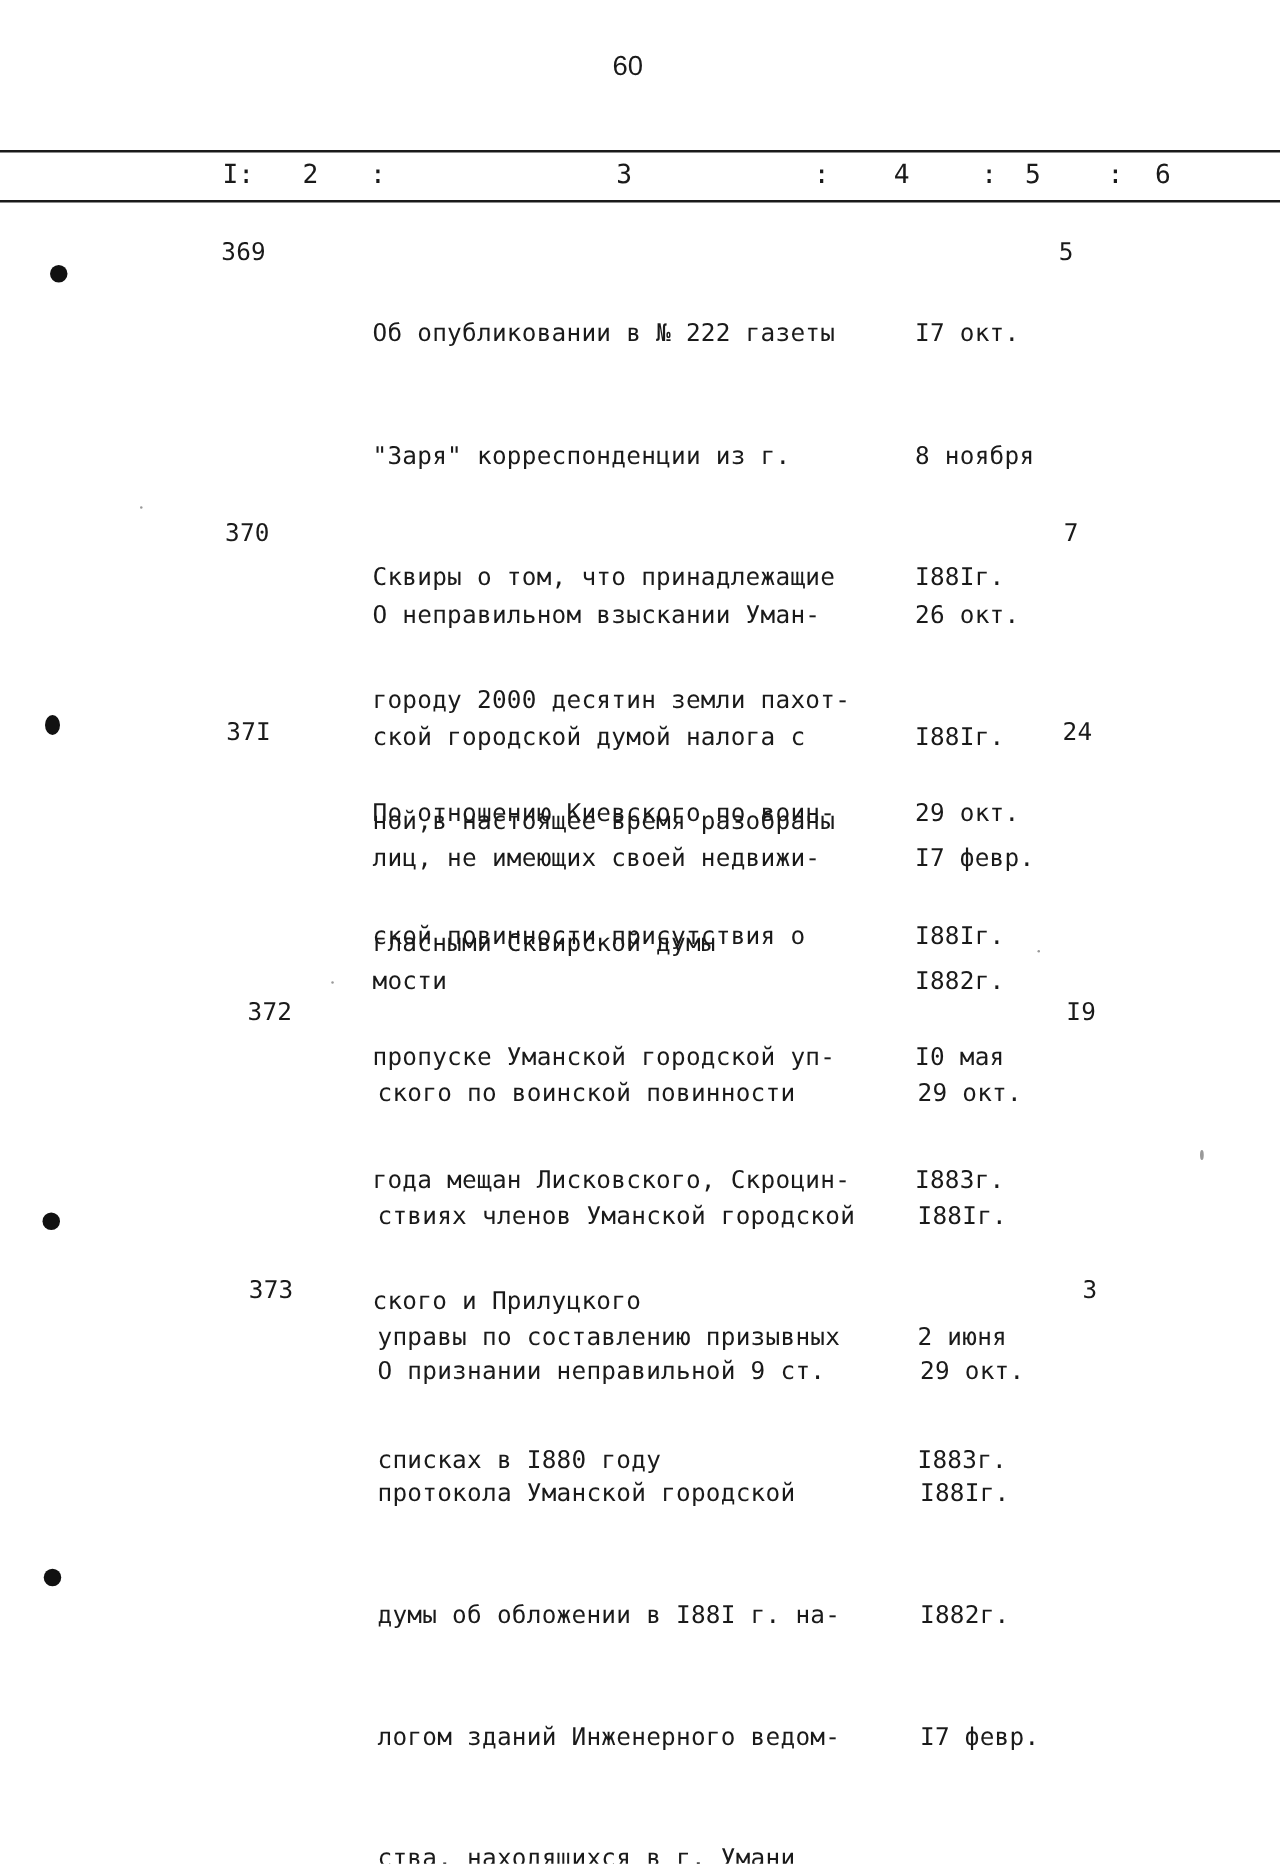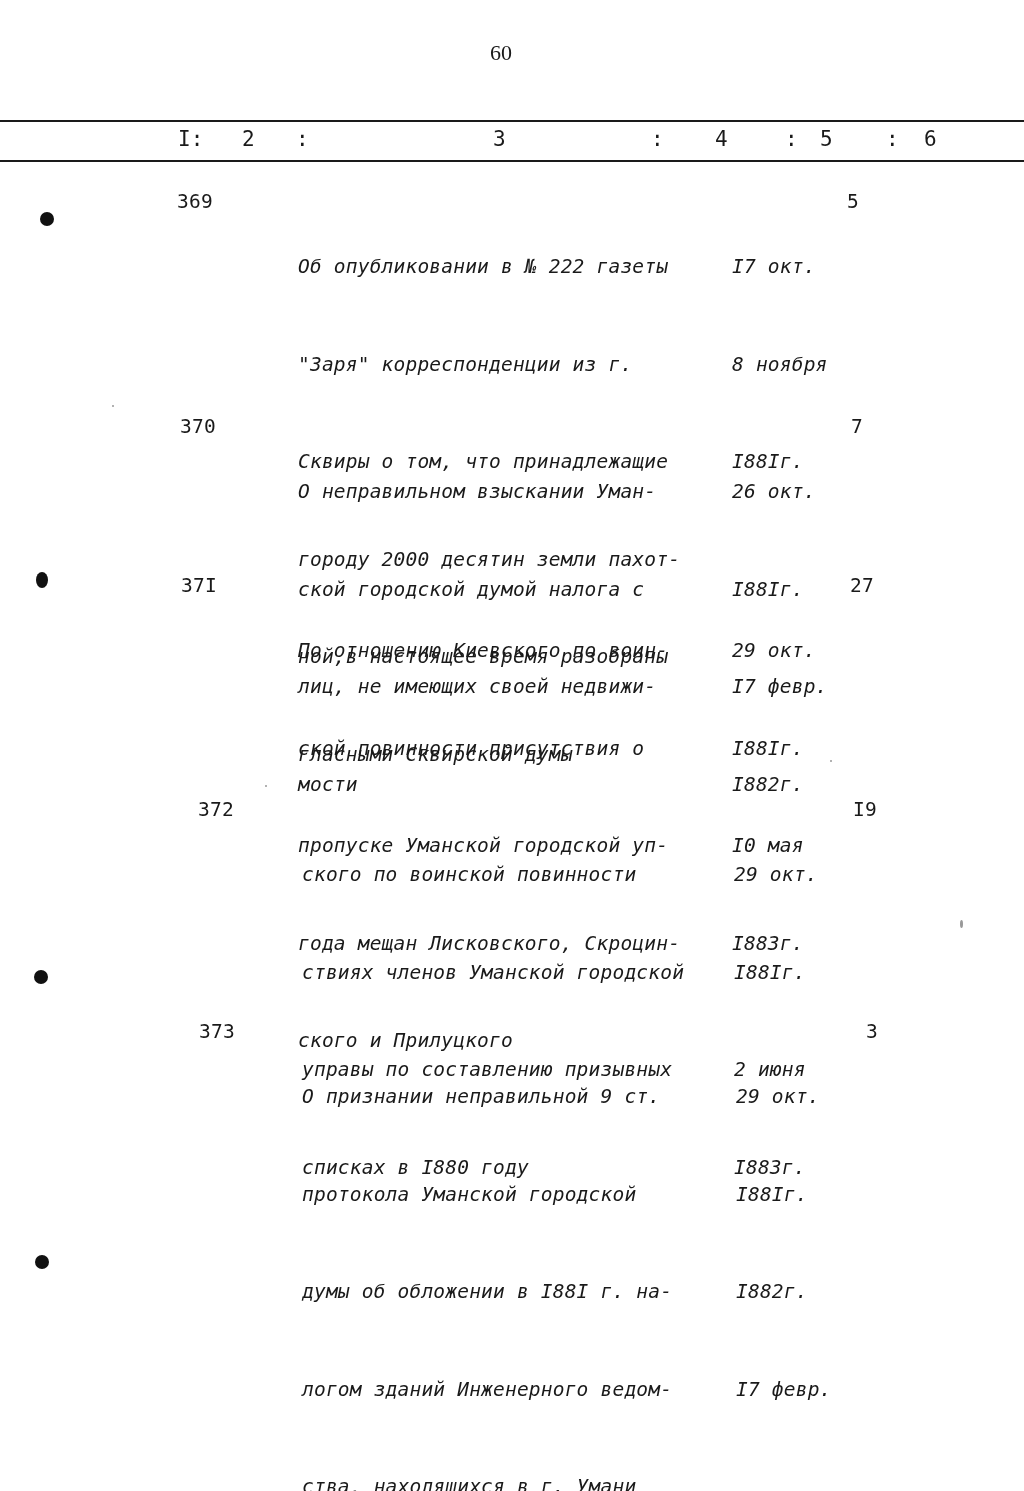"60" .page-number { font-family: Liberation Serif, serif -> Liberation Sans, sans-serif }
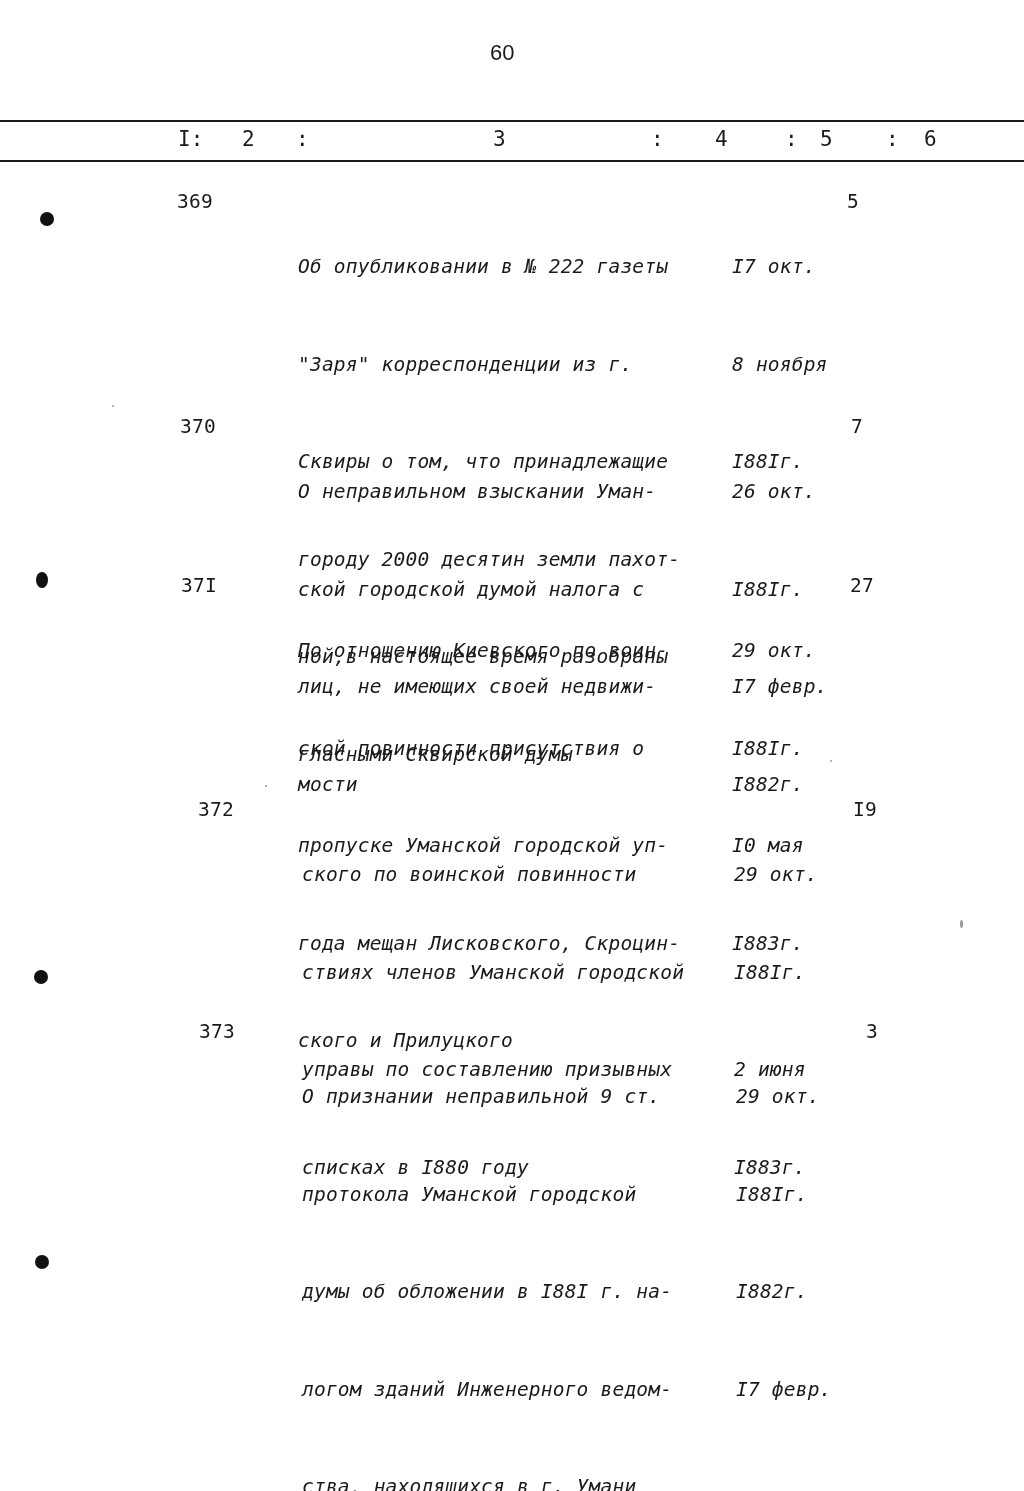"Об опубликовании в № 222" .line { font-style: italic -> none }
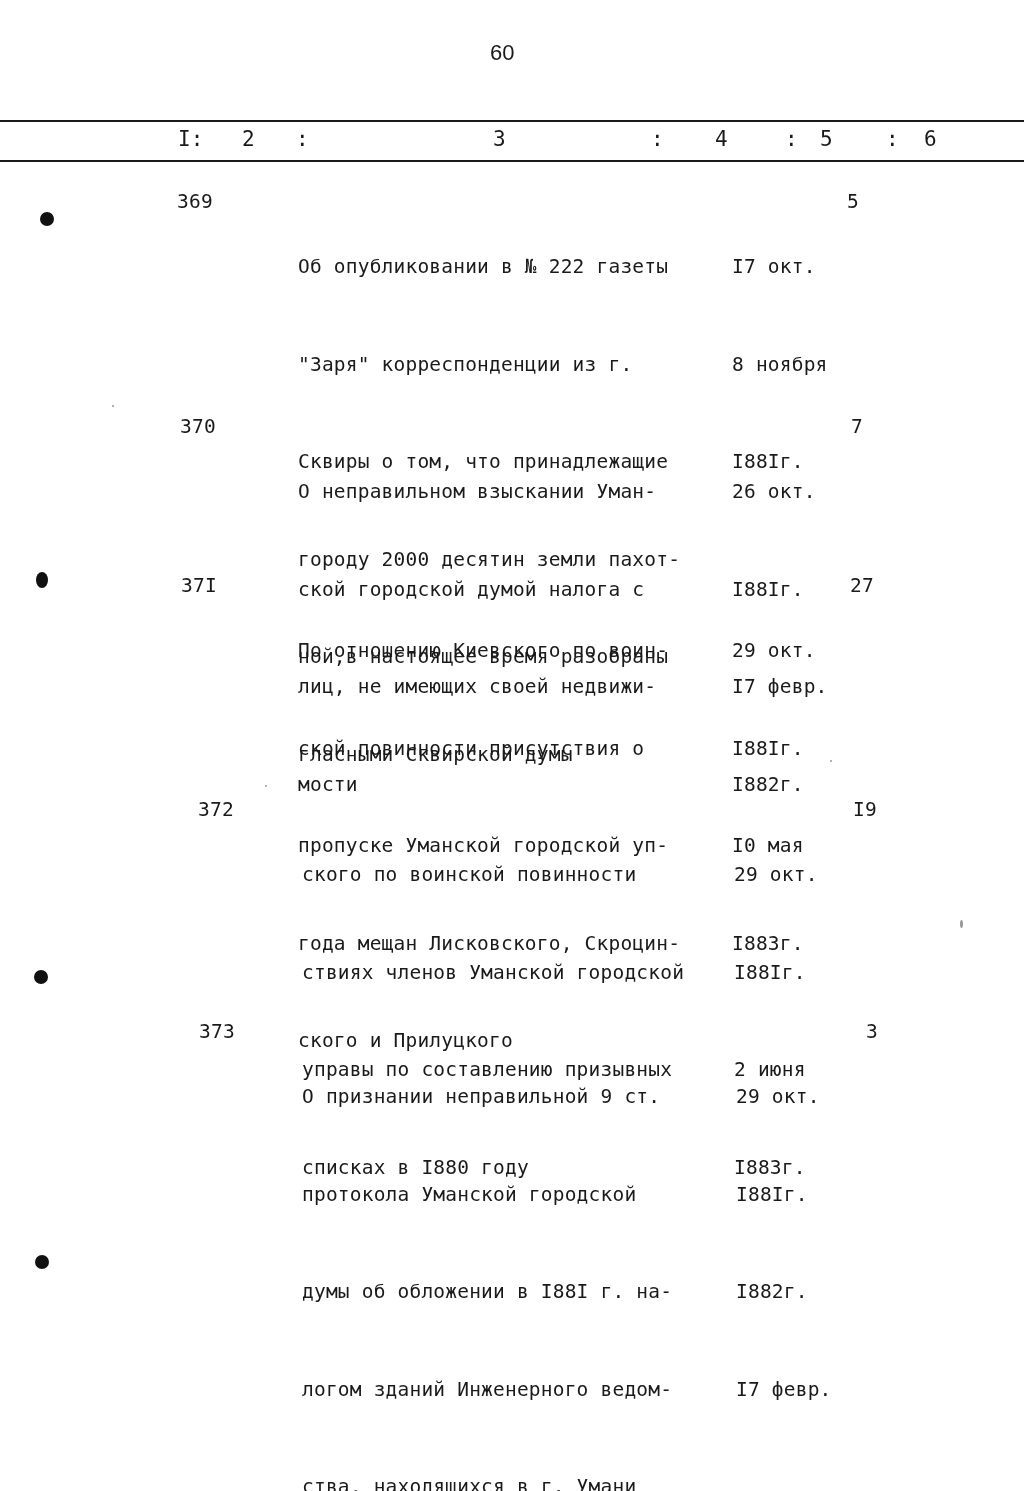"27" span.sheets { text: 27 -> 24 }
